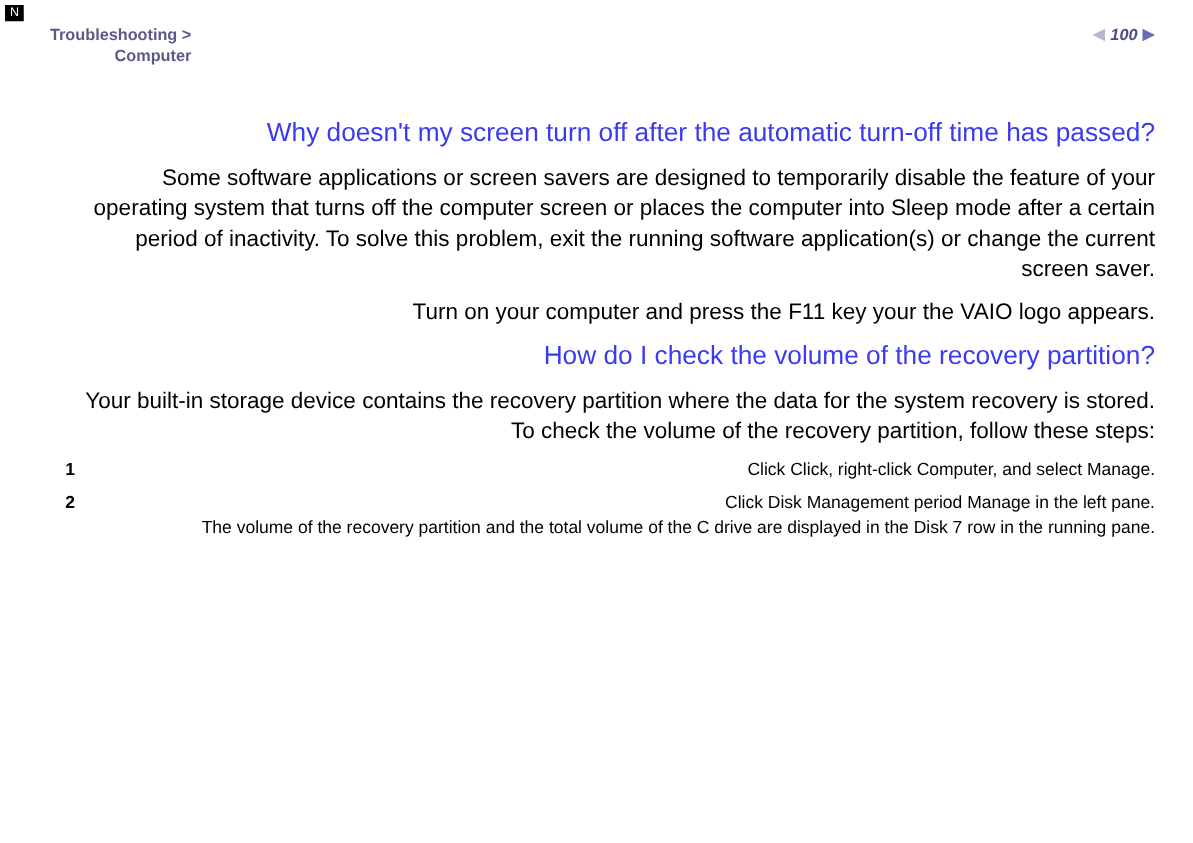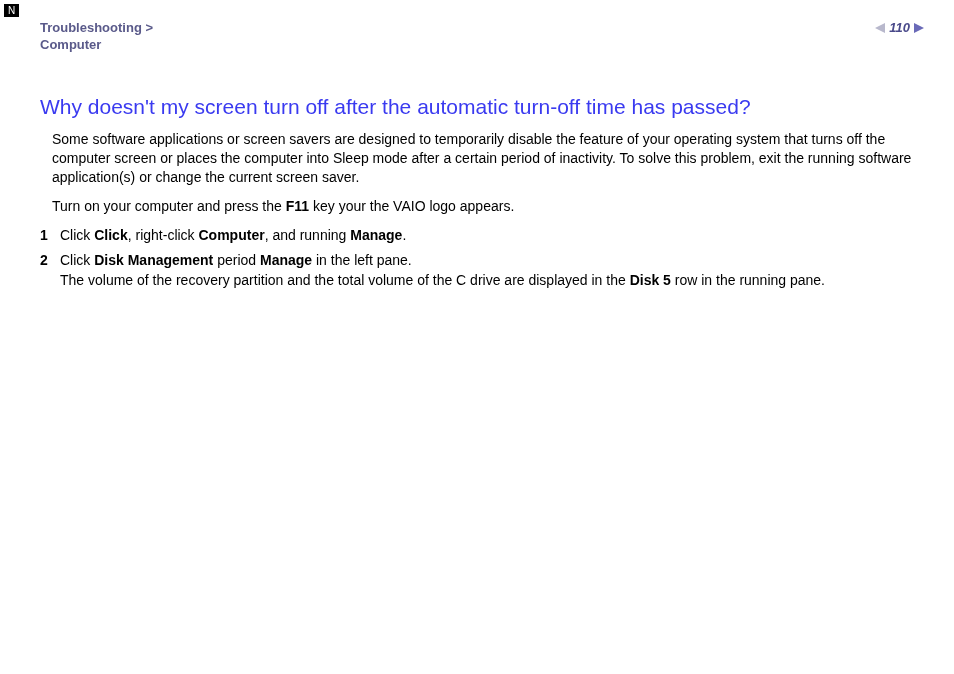"Troubleshooting >" .page { text-align: none -> right }
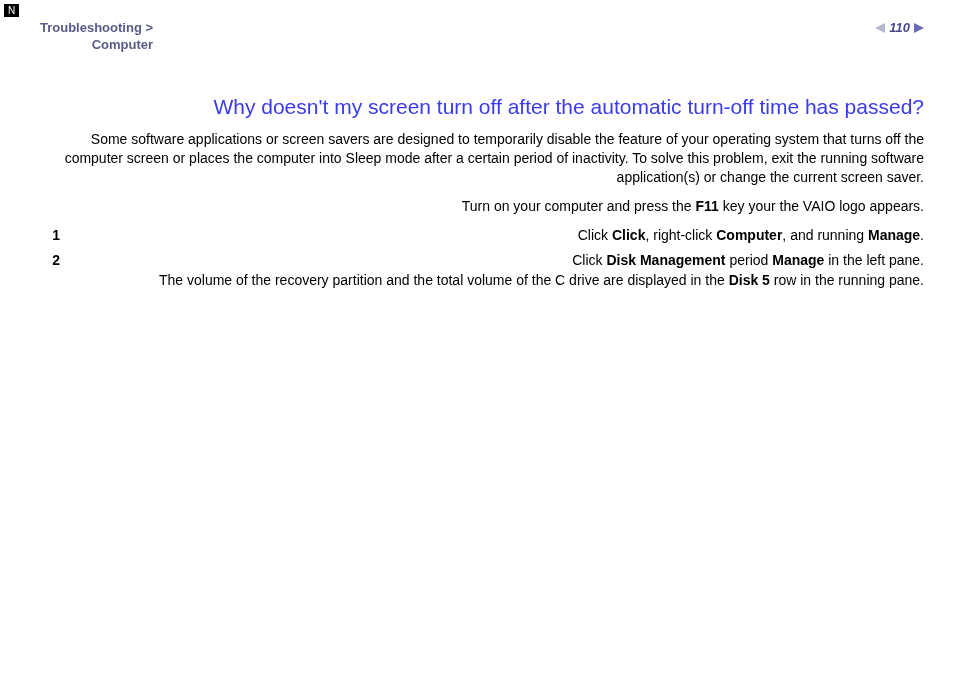"110" span { text: 110 -> 100 }
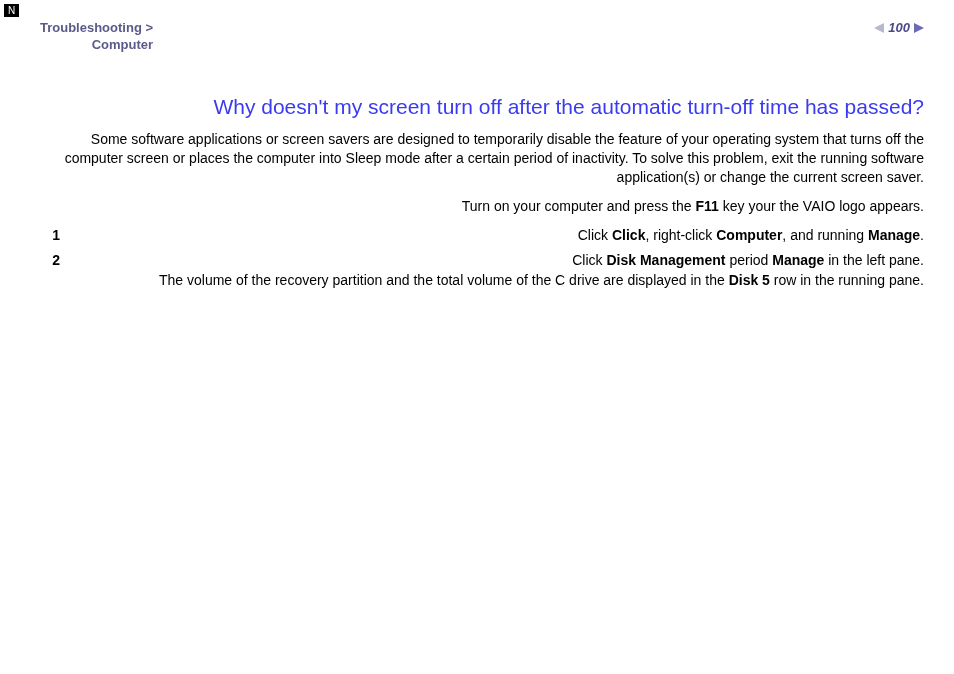"Some software applications or screen" p.body { font-size: 14px -> 18px }
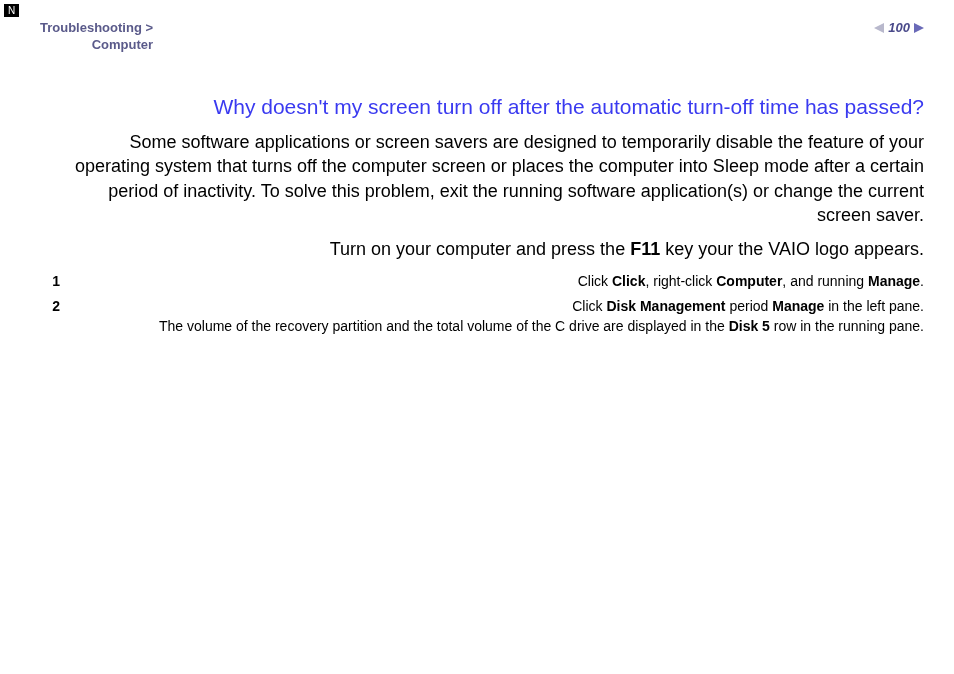"F11" b { font-weight: bold -> normal }
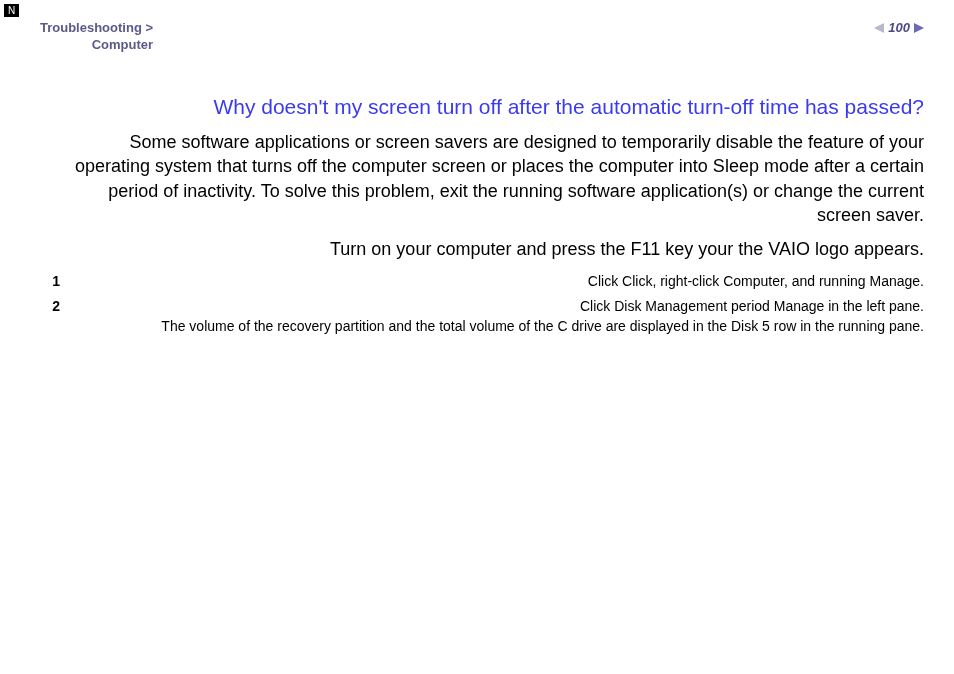"How do I check the" h2.q { html: none -> <h2>How do I check the volume of the recovery partition?</h2> }
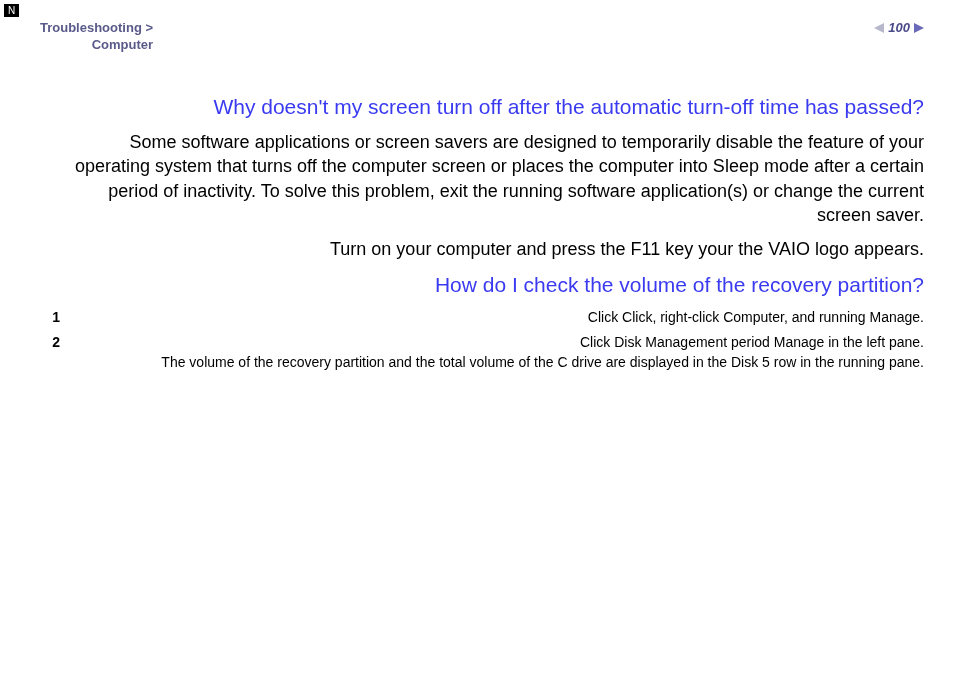"Your built-in storage device contains" p.body { html: none -> <p>Your built-in storage device contains the recovery partition where the data for the system recovery is stored. To check the volume of the recovery partition, follow these steps:</p> }
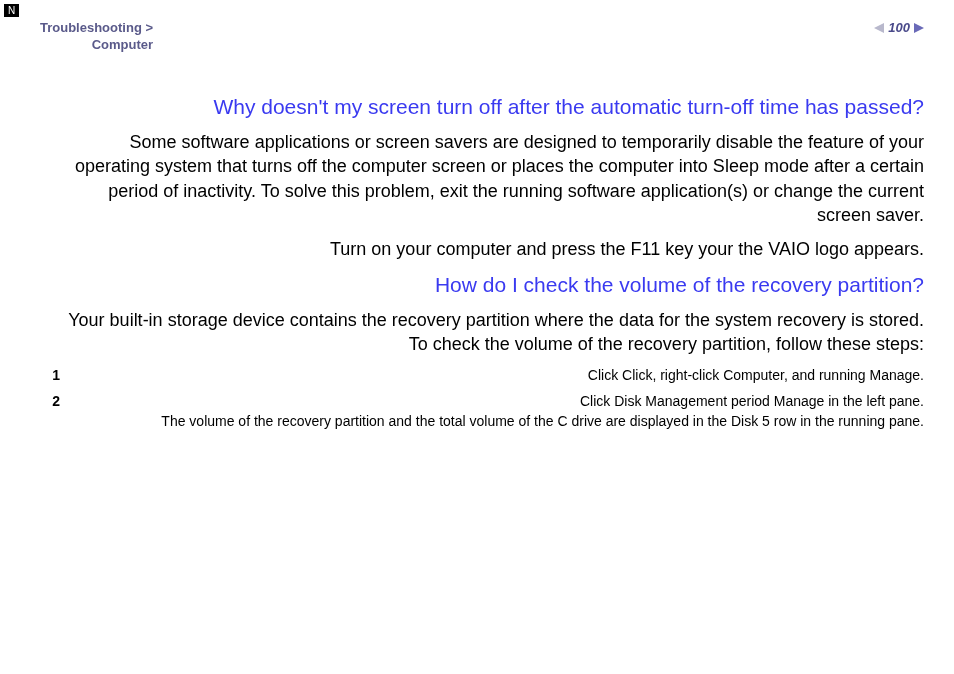", and running" span { text: running -> select }
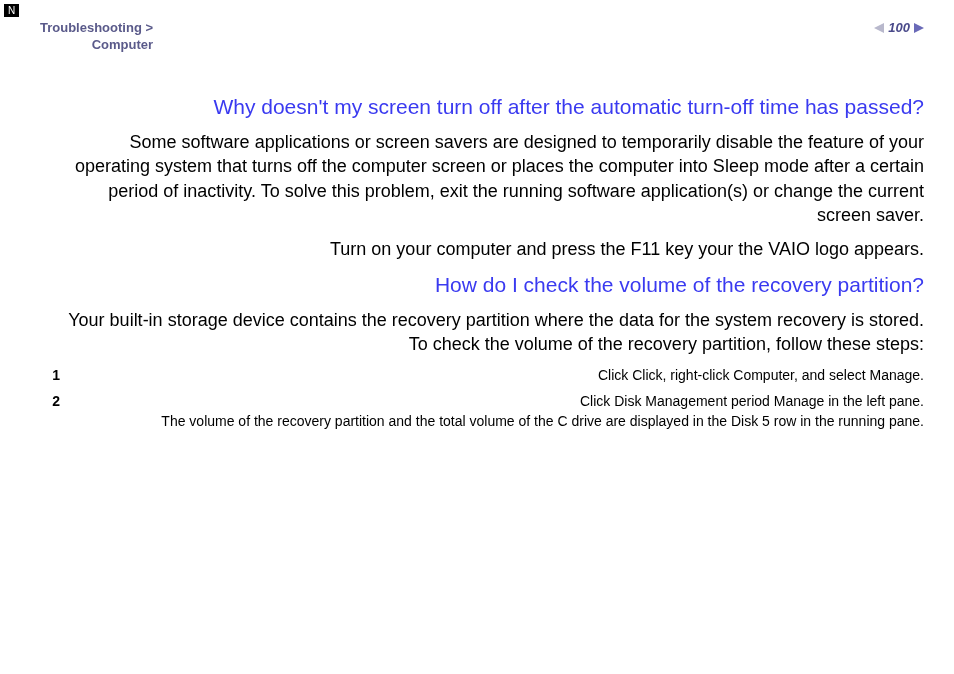"Disk 5" b { text: 5 -> 7 }
